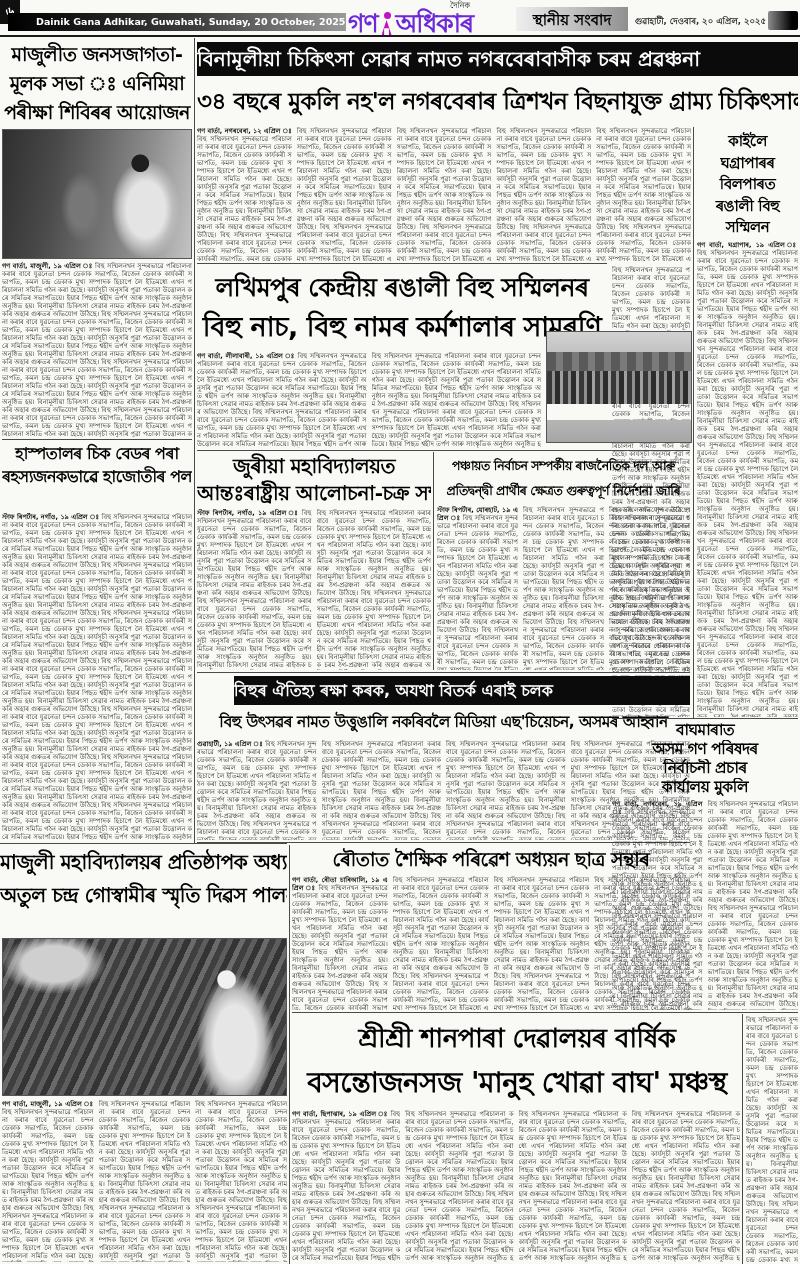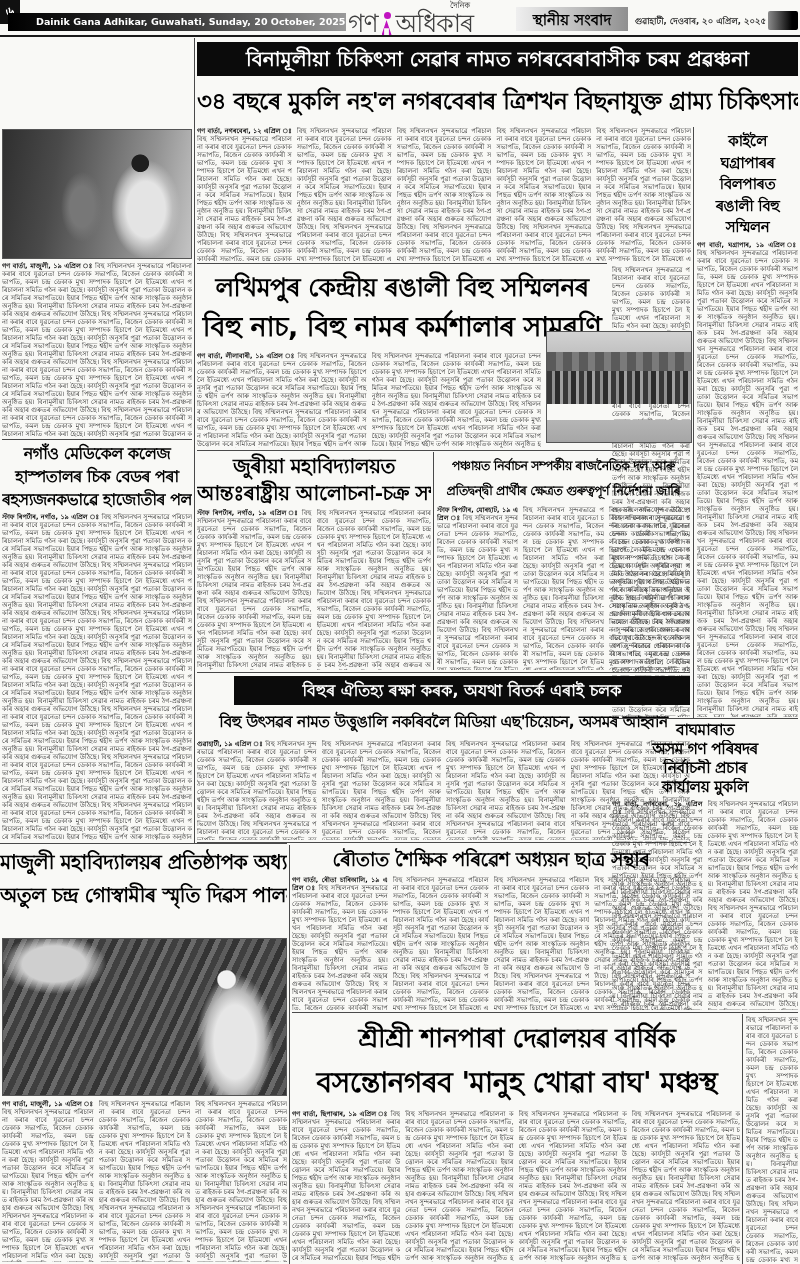"গণ অধিকাৰ" .mast-title { color: #404040 -> #6d28d9; font-weight: 400 -> 700 }
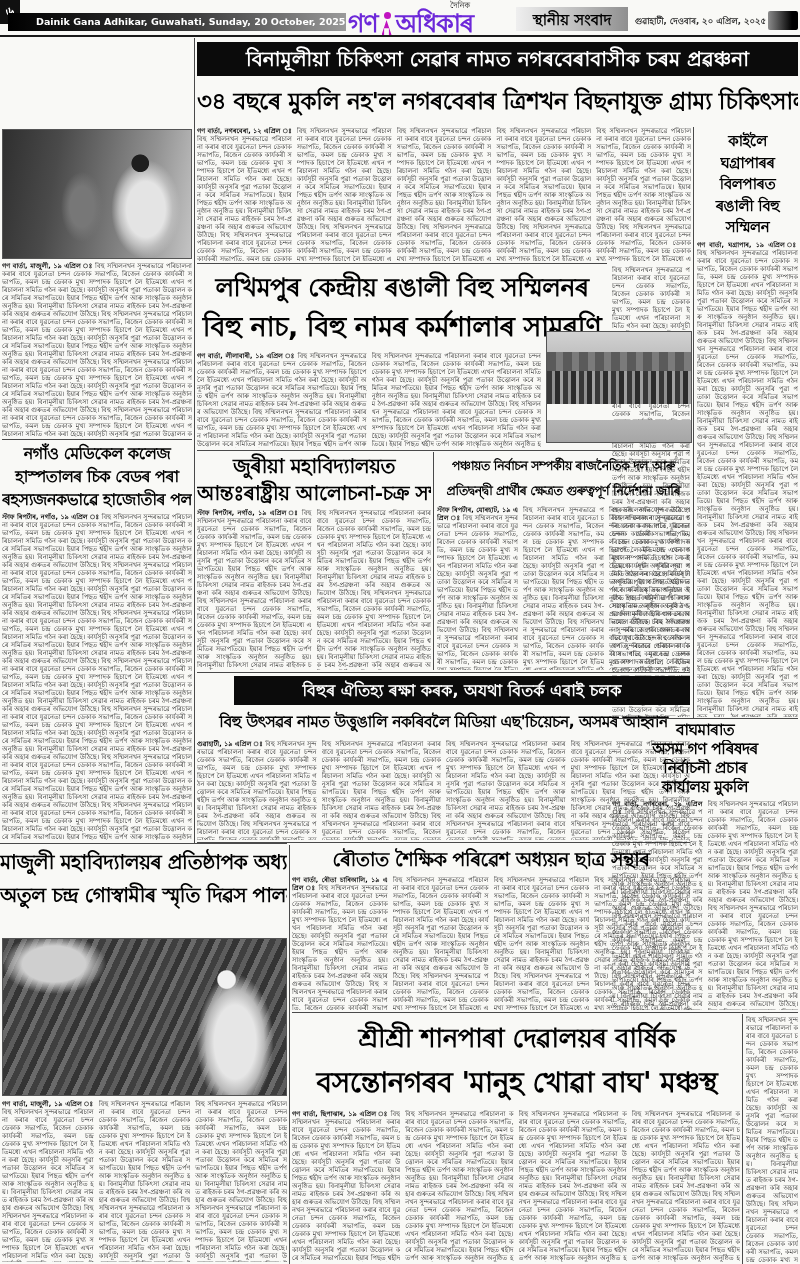"মাজুলীত জনসজাগতা-" div.abs { html: none -> <div> <div>মাজুলীত জনসজাগতা-</div> <div>মূলক সভা ঃ এনিমিয়া</div> <div>পৰীক্ষা শিবিৰৰ আয়োজন</div> </div> }
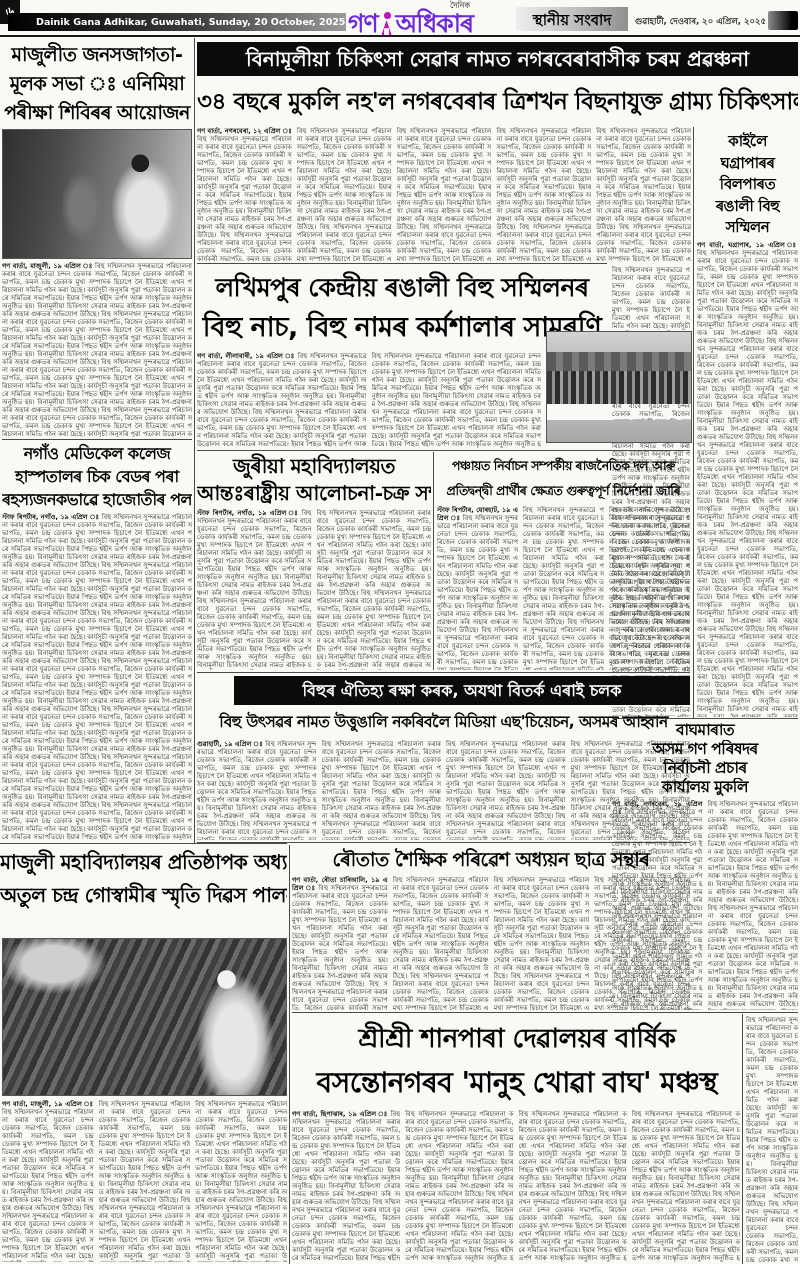"বিনামূলীয়া চিকিৎসা সেৱাৰ নামত" .banner { text-align: center -> none }
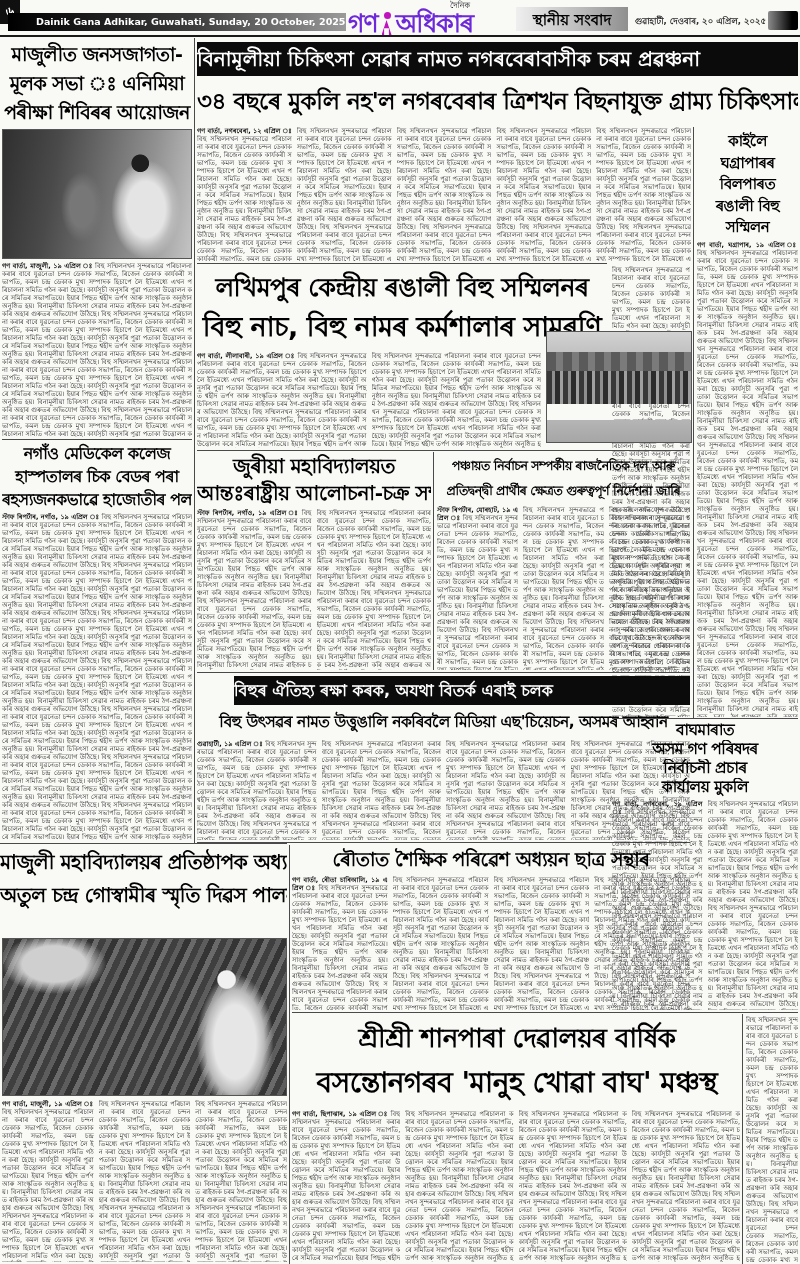"নগাঁও মেডিকেল কলেজ" div { html: <div>নগাঁও মেডিকেল কলেজ</div> -> none }
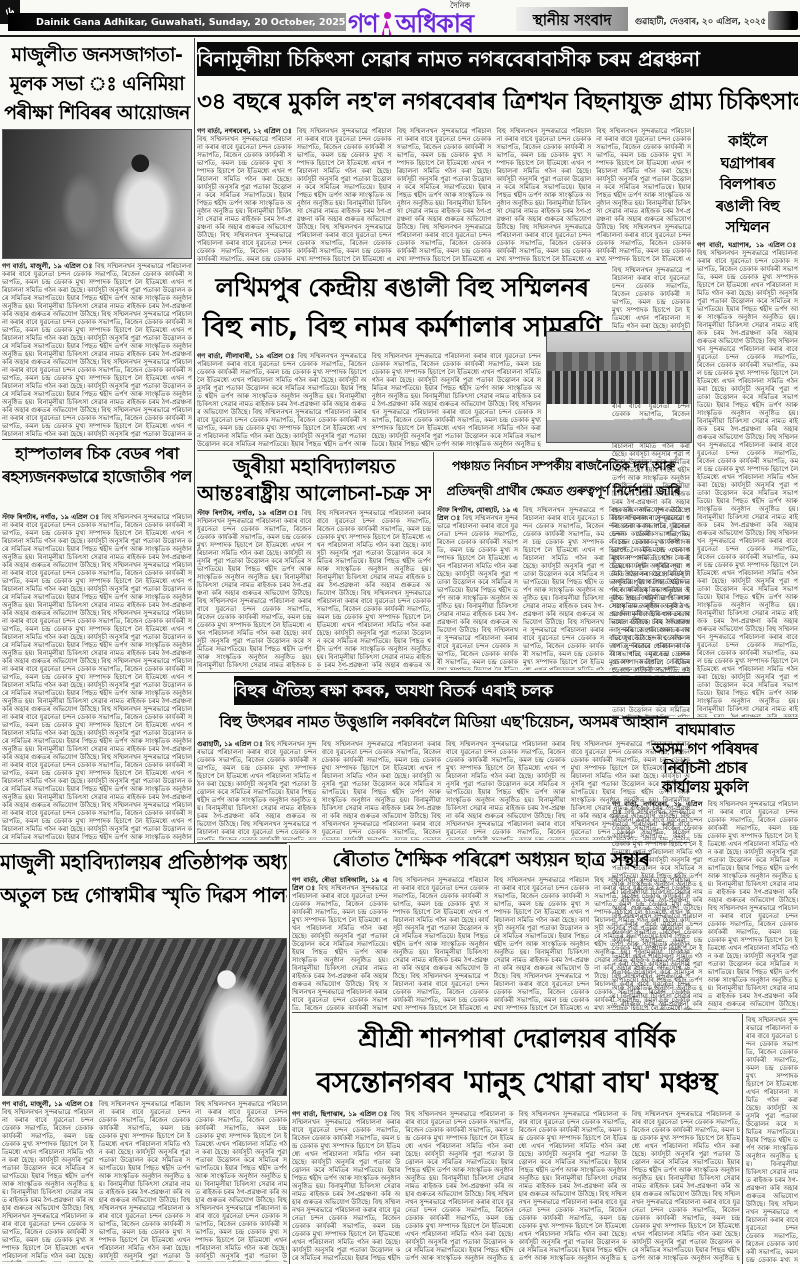"বসন্তোনগৰব 'মানুহ খোৱা বাঘ' মঞ্চস্থ" div { text: বসন্তোনগৰব -> বসন্তোজনসজ }
